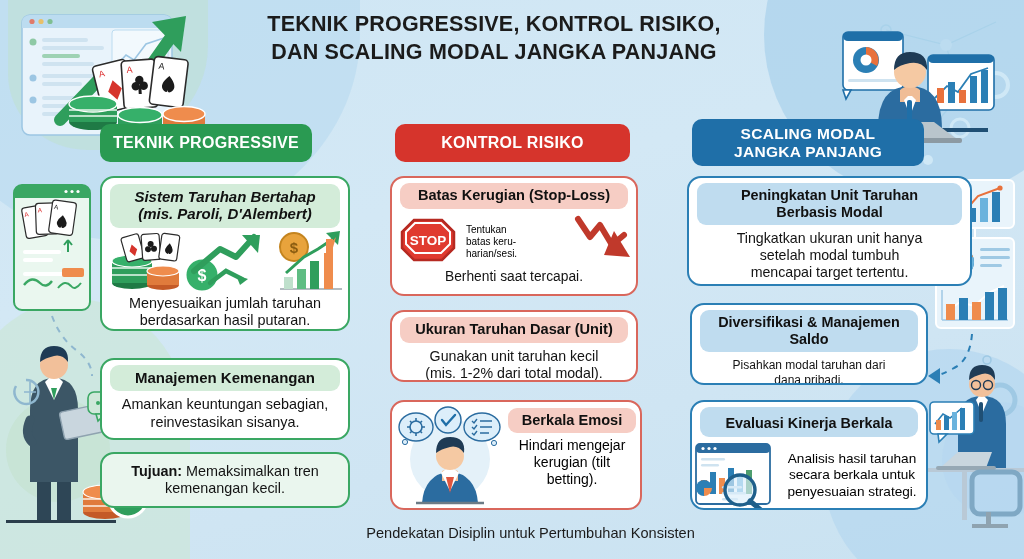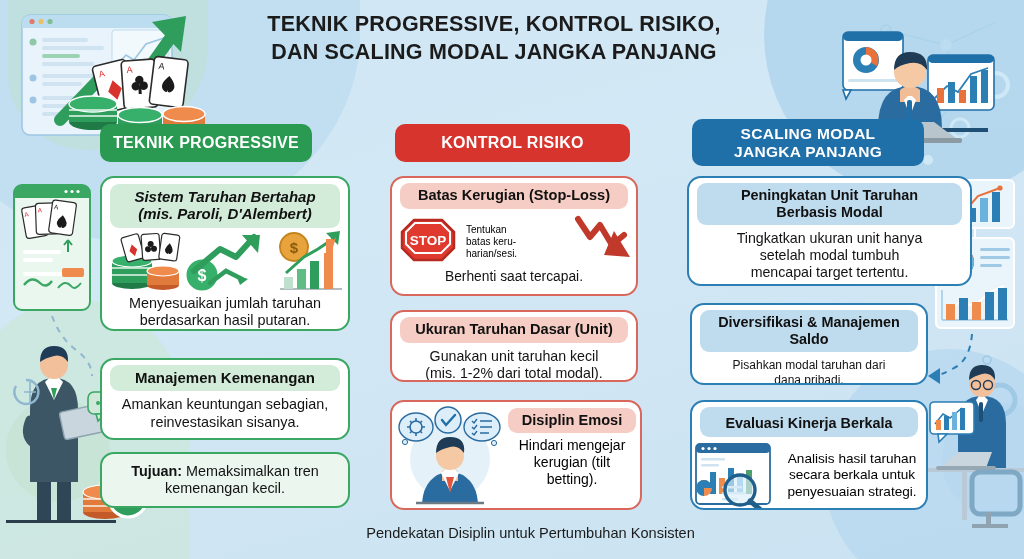"Disiplin Emosi" span.overlay-title { text: Disiplin -> Berkala }
